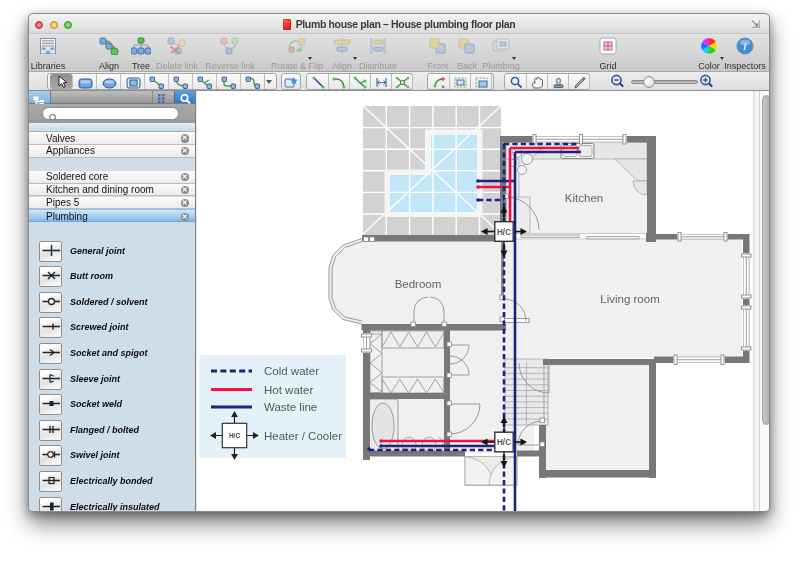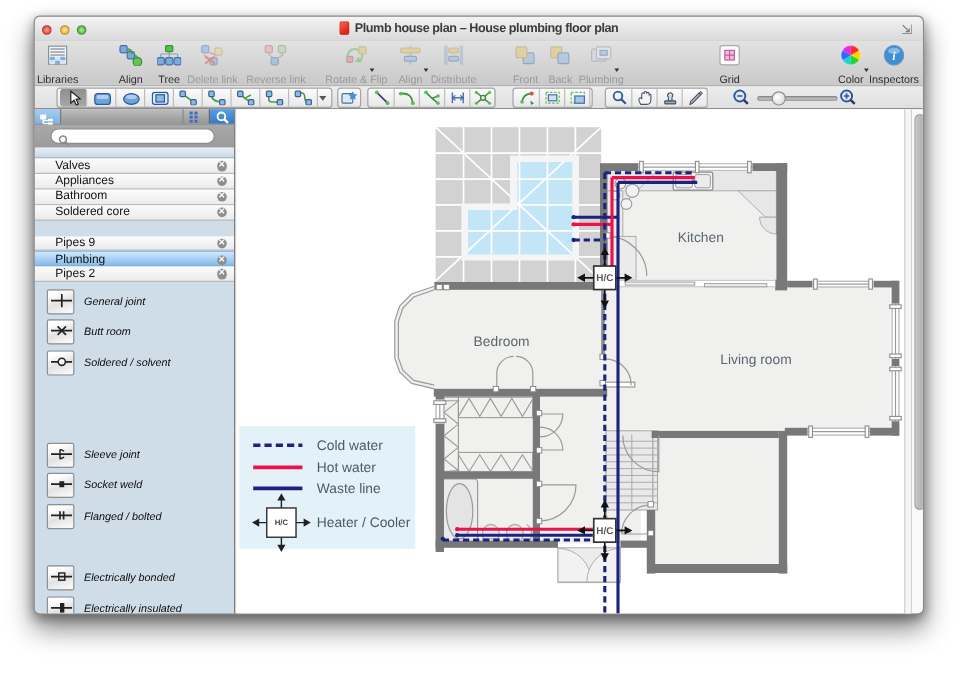"Bathroom" div.abs { html: <div> <span>Bathroom</span> <div>✕</div> </div> -> none }
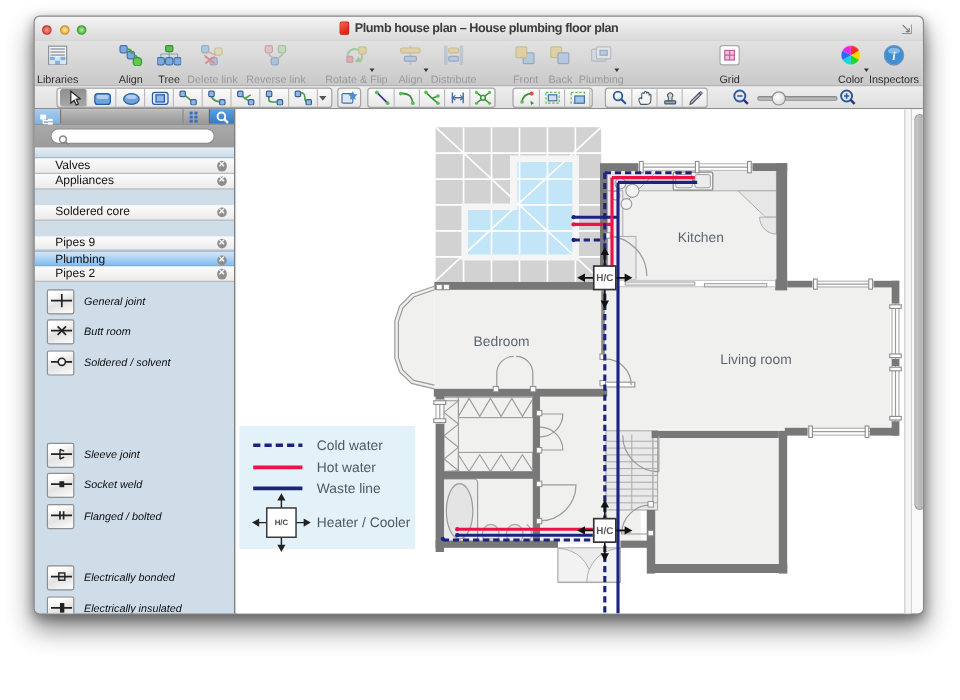"Kitchen and dining room" div.abs { html: none -> <div> <span>Kitchen and dining room</span> <div>✕</div> </div> }
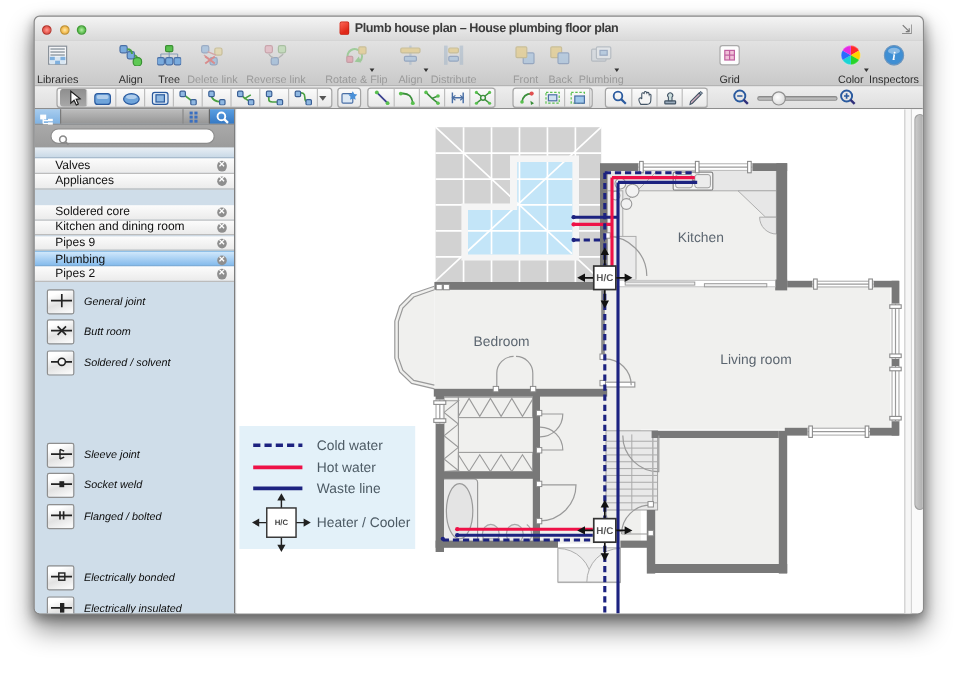"Pipes 9" span { text: 9 -> 5 }
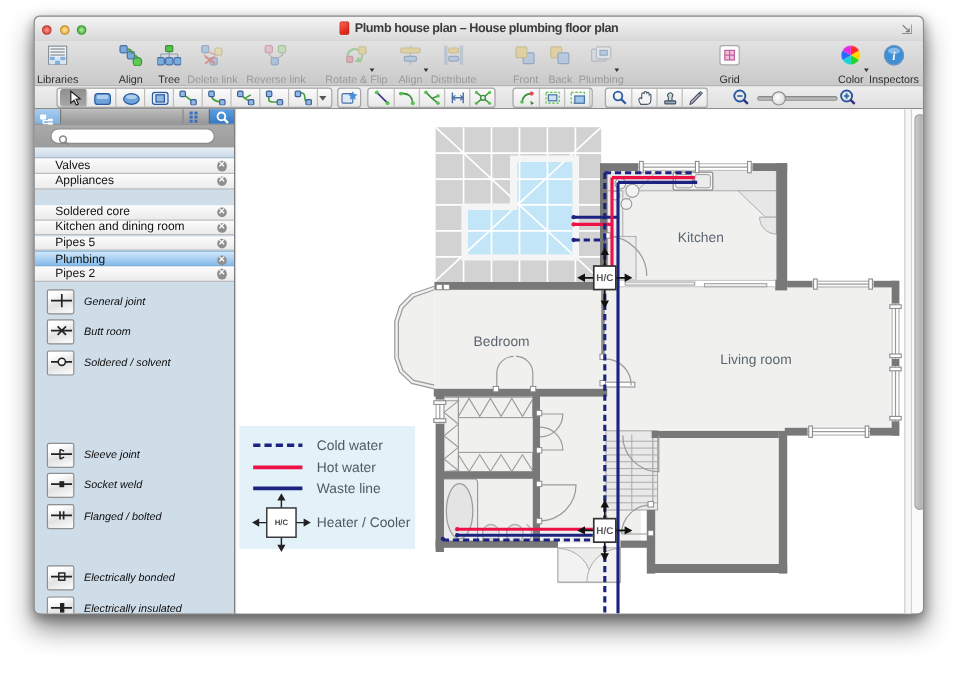"Pipes 2" div.abs { html: <div> <span>Pipes 2</span> <div>✕</div> </div> -> none }
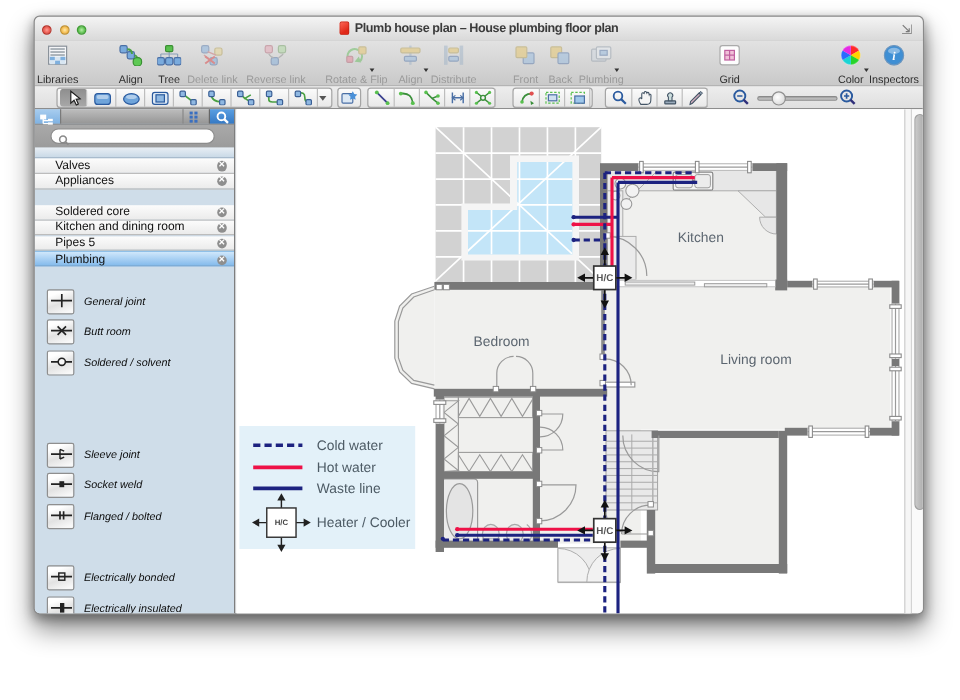"General joint" .symlbl { font-weight: 400 -> 700 }
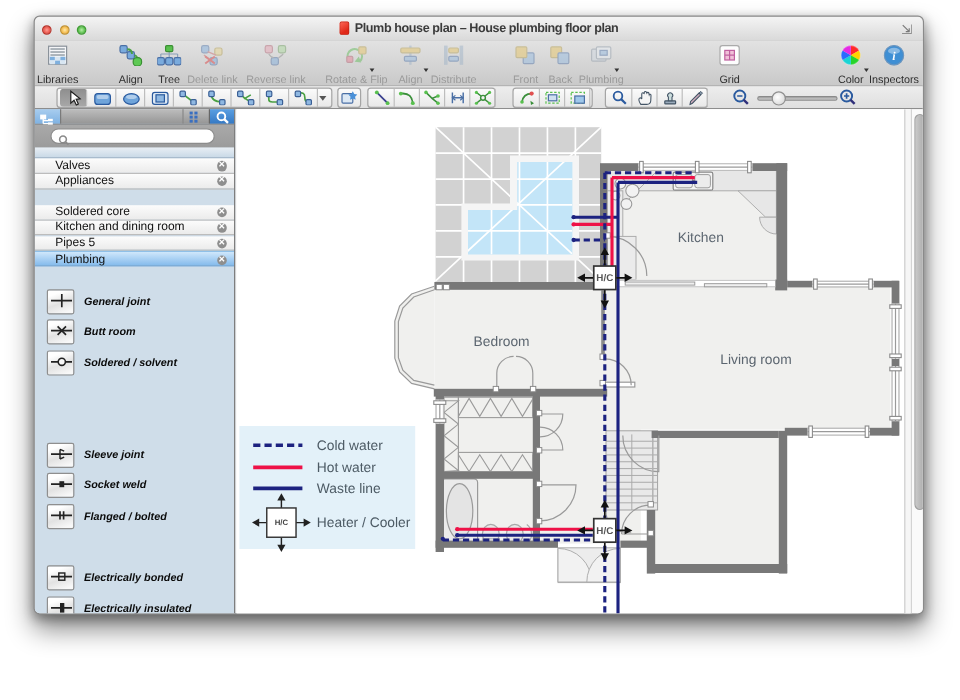"Screwed joint" div.abs { html: none -> <div> <div><svg> <path></path> <path></path> </svg></div> <div>Screwed joint</div> </div> }
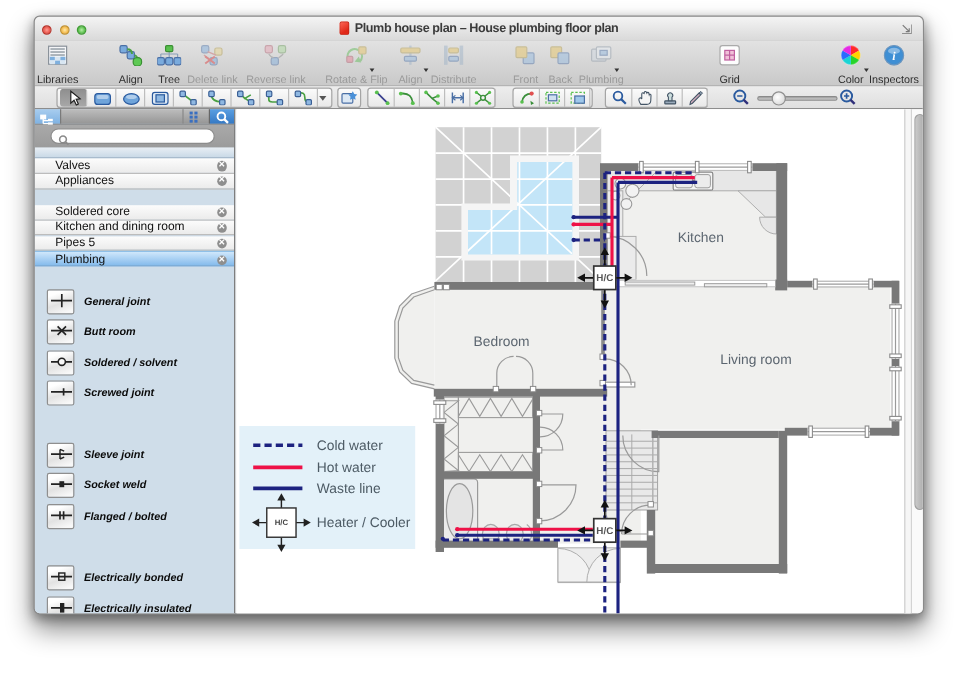"Socket and spigot" div.abs { html: none -> <div> <div><svg> <path></path> <path></path> </svg></div> <div>Socket and spigot</div> </div> }
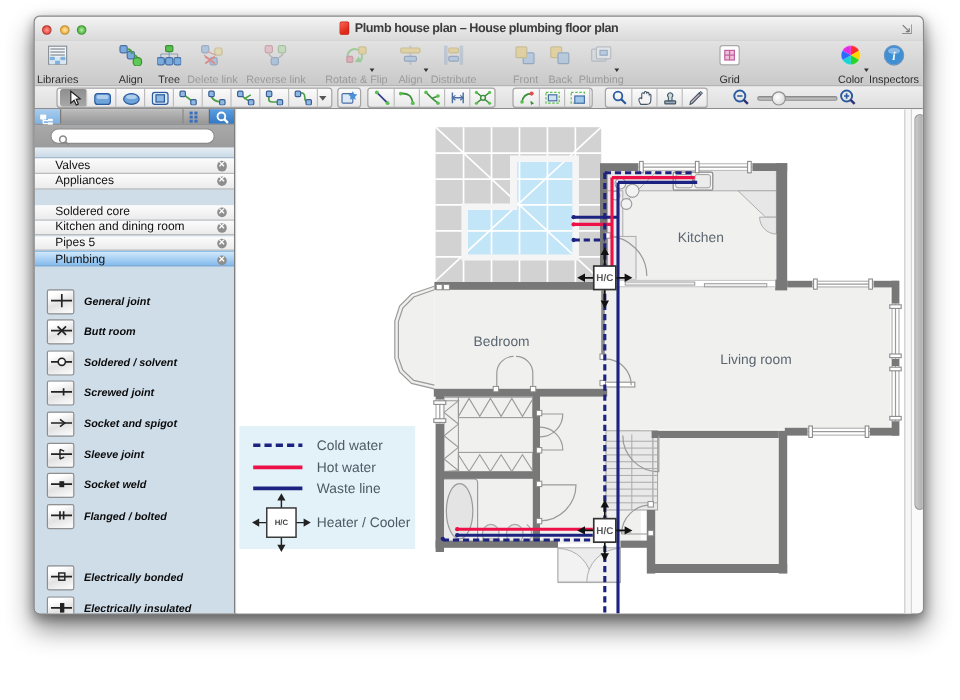"Swivel joint" div.abs { html: none -> <div> <div><svg> <path></path> <circle></circle> <path></path> </svg></div> <div>Swivel joint</div> </div> }
